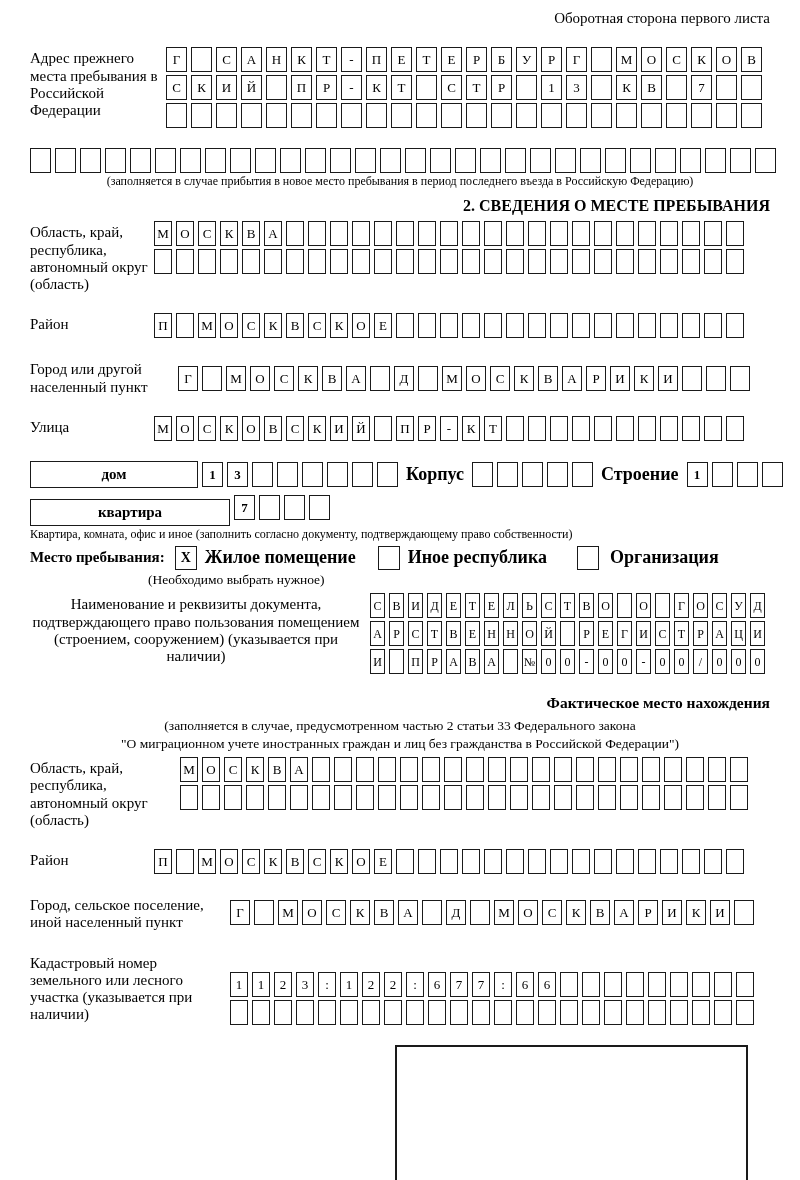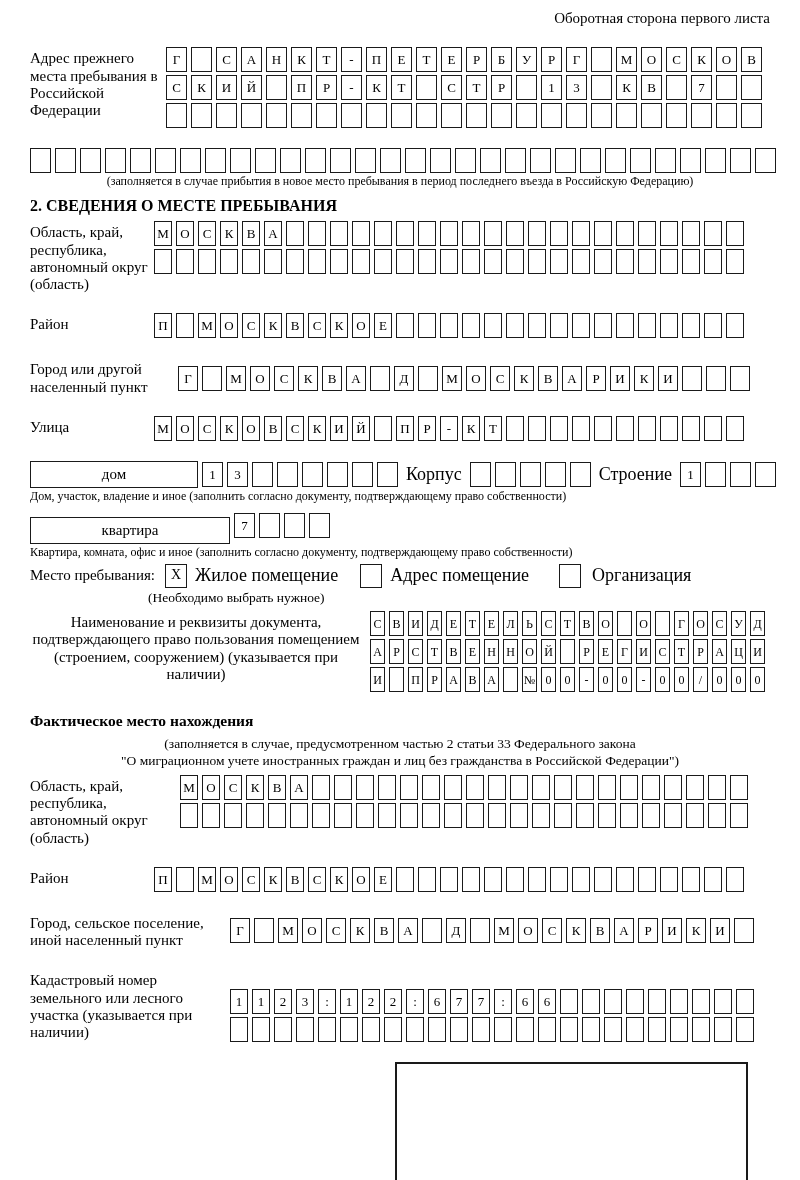"2. СВЕДЕНИЯ О МЕСТЕ ПРЕБЫВАНИЯ" .section-title { text-align: left -> right }
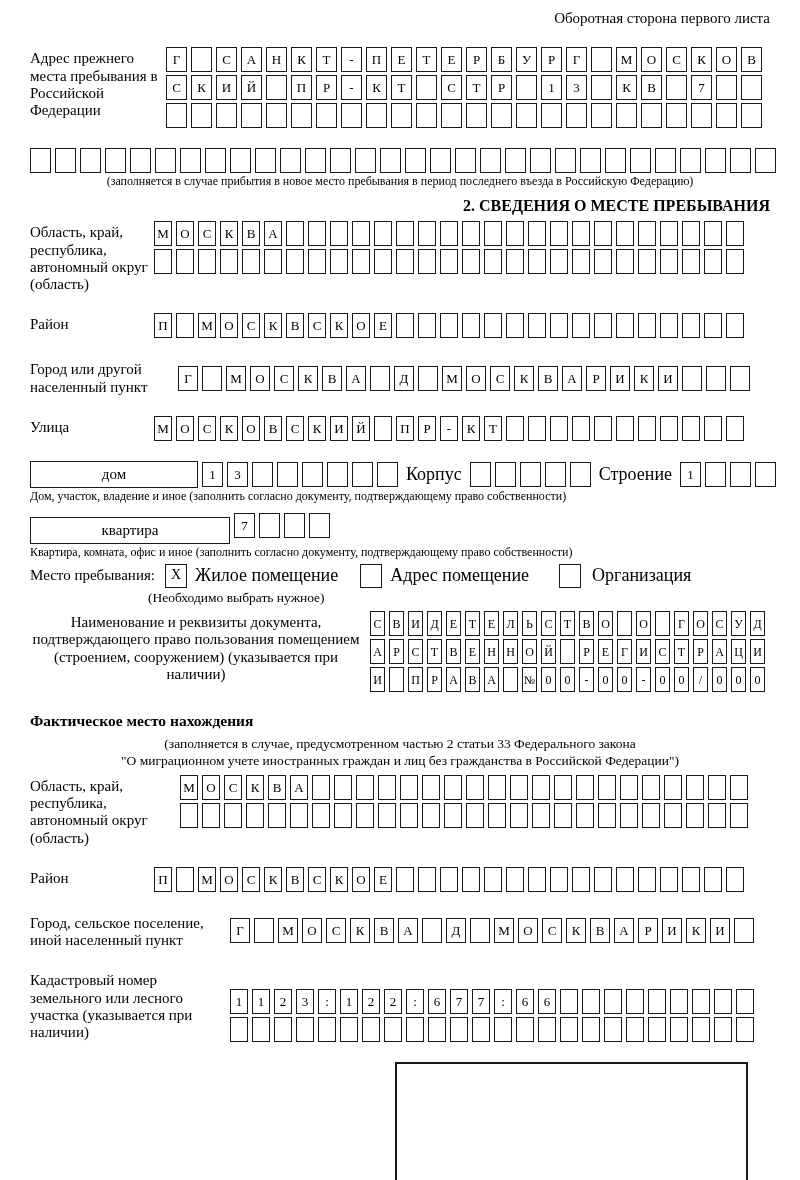"дом" .inline-row { font-weight: none -> bold }
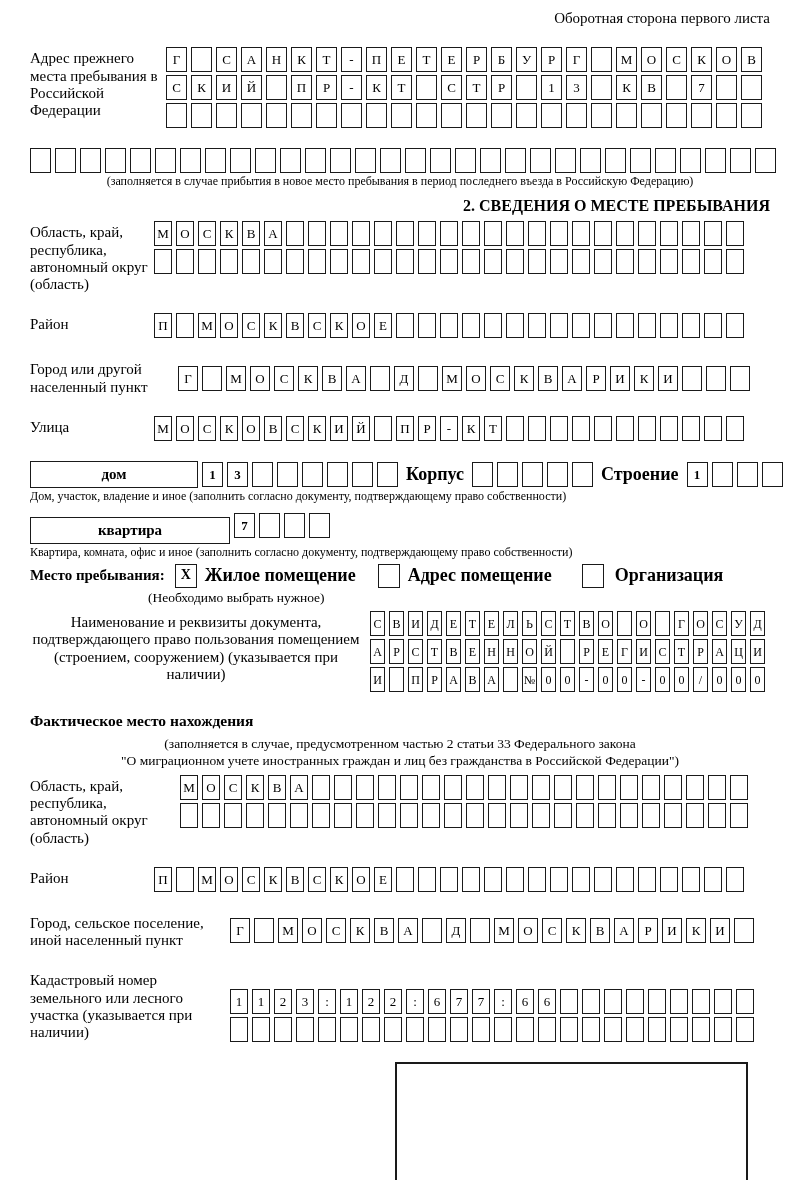"Дом, участок, владение и иное" div.caption { html: <div>Дом, участок, владение и иное (заполнить согласно документу, подтверждающему право собственности)</div> -> none }
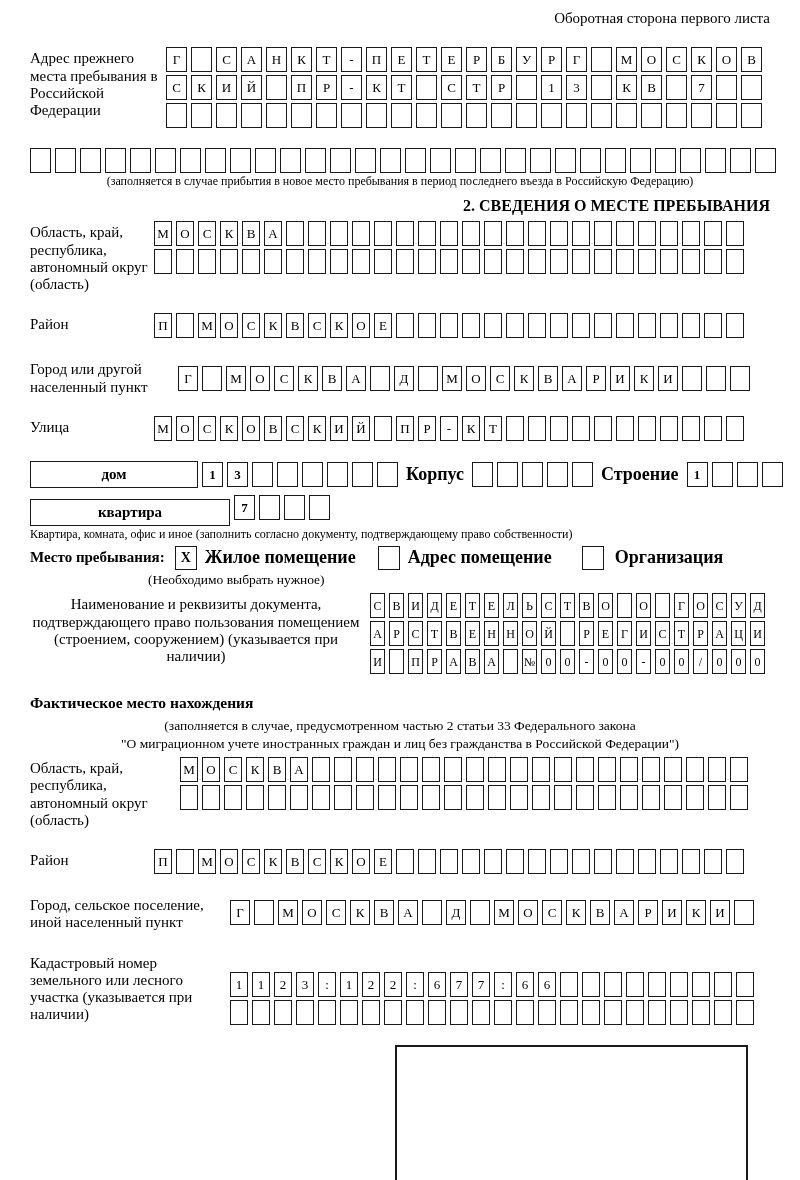"Адрес помещение" span.small-label { text: Адрес помещение -> Иное республика }
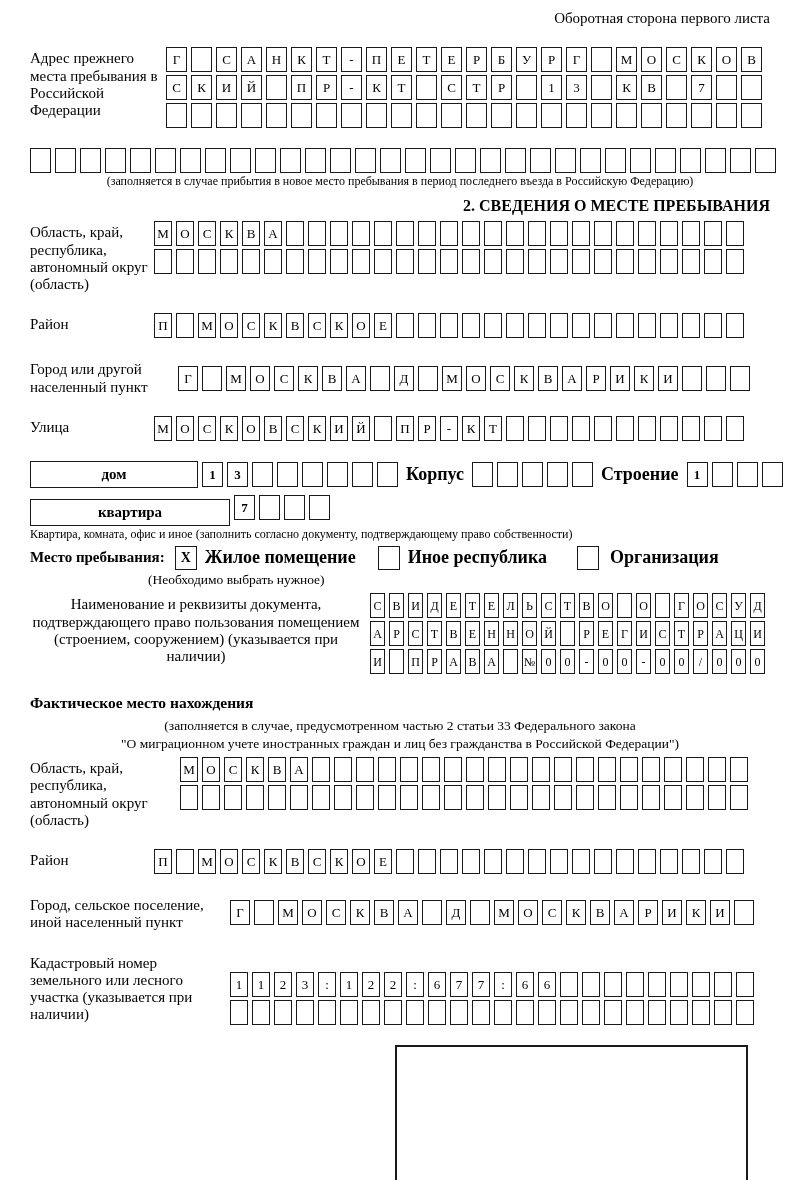"Фактическое место нахождения" .fact-title { text-align: left -> right }
